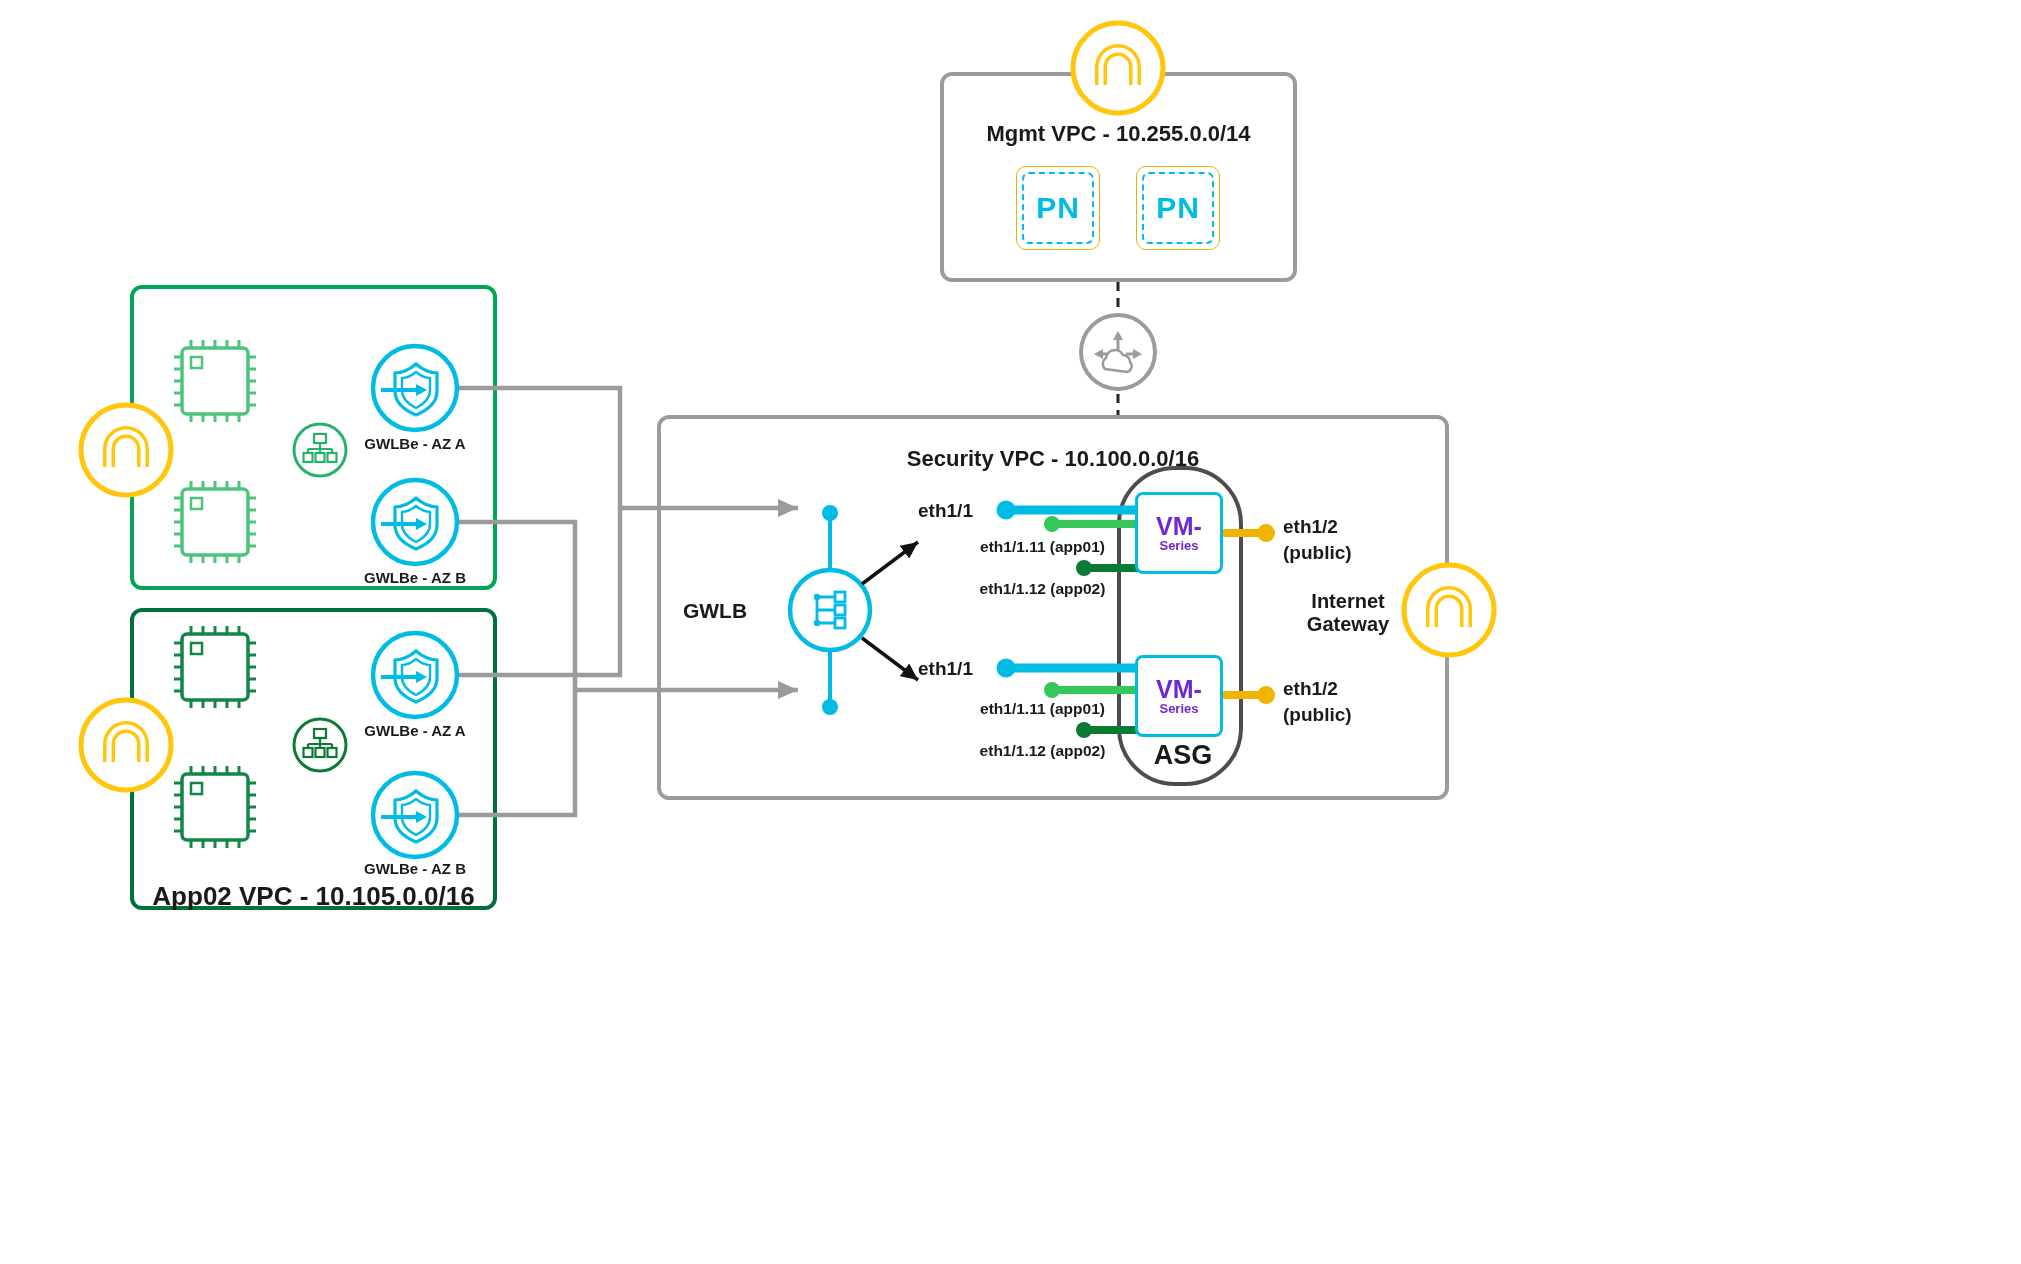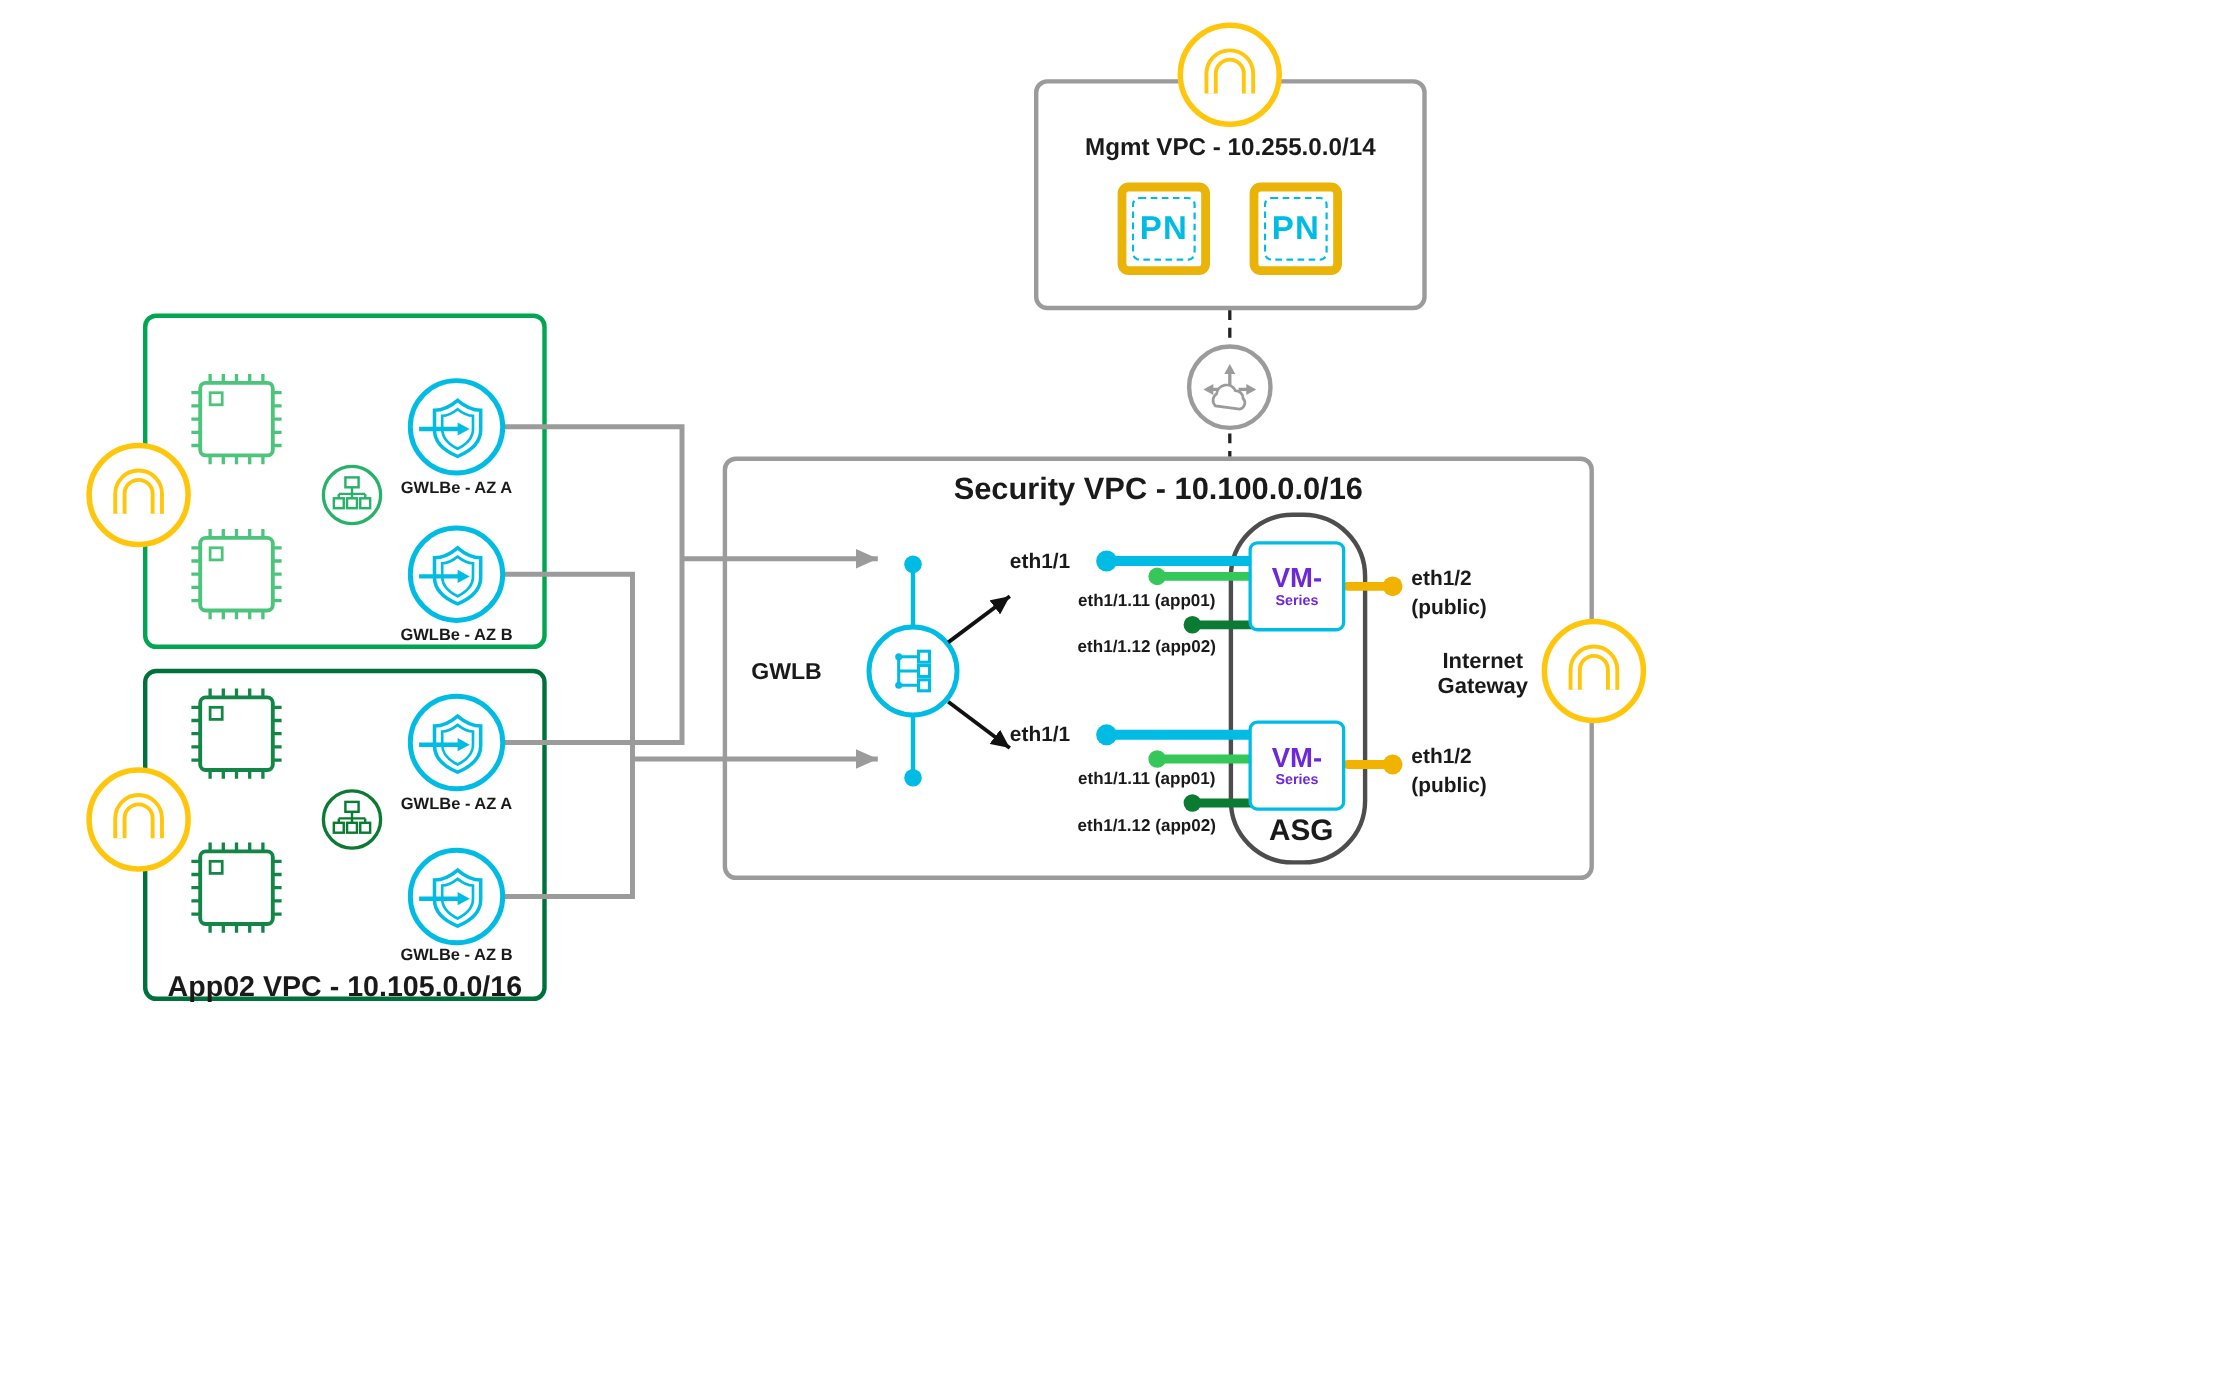"PN" .pn-box { border: 8px solid #eab308 -> 1px solid #eab308 }
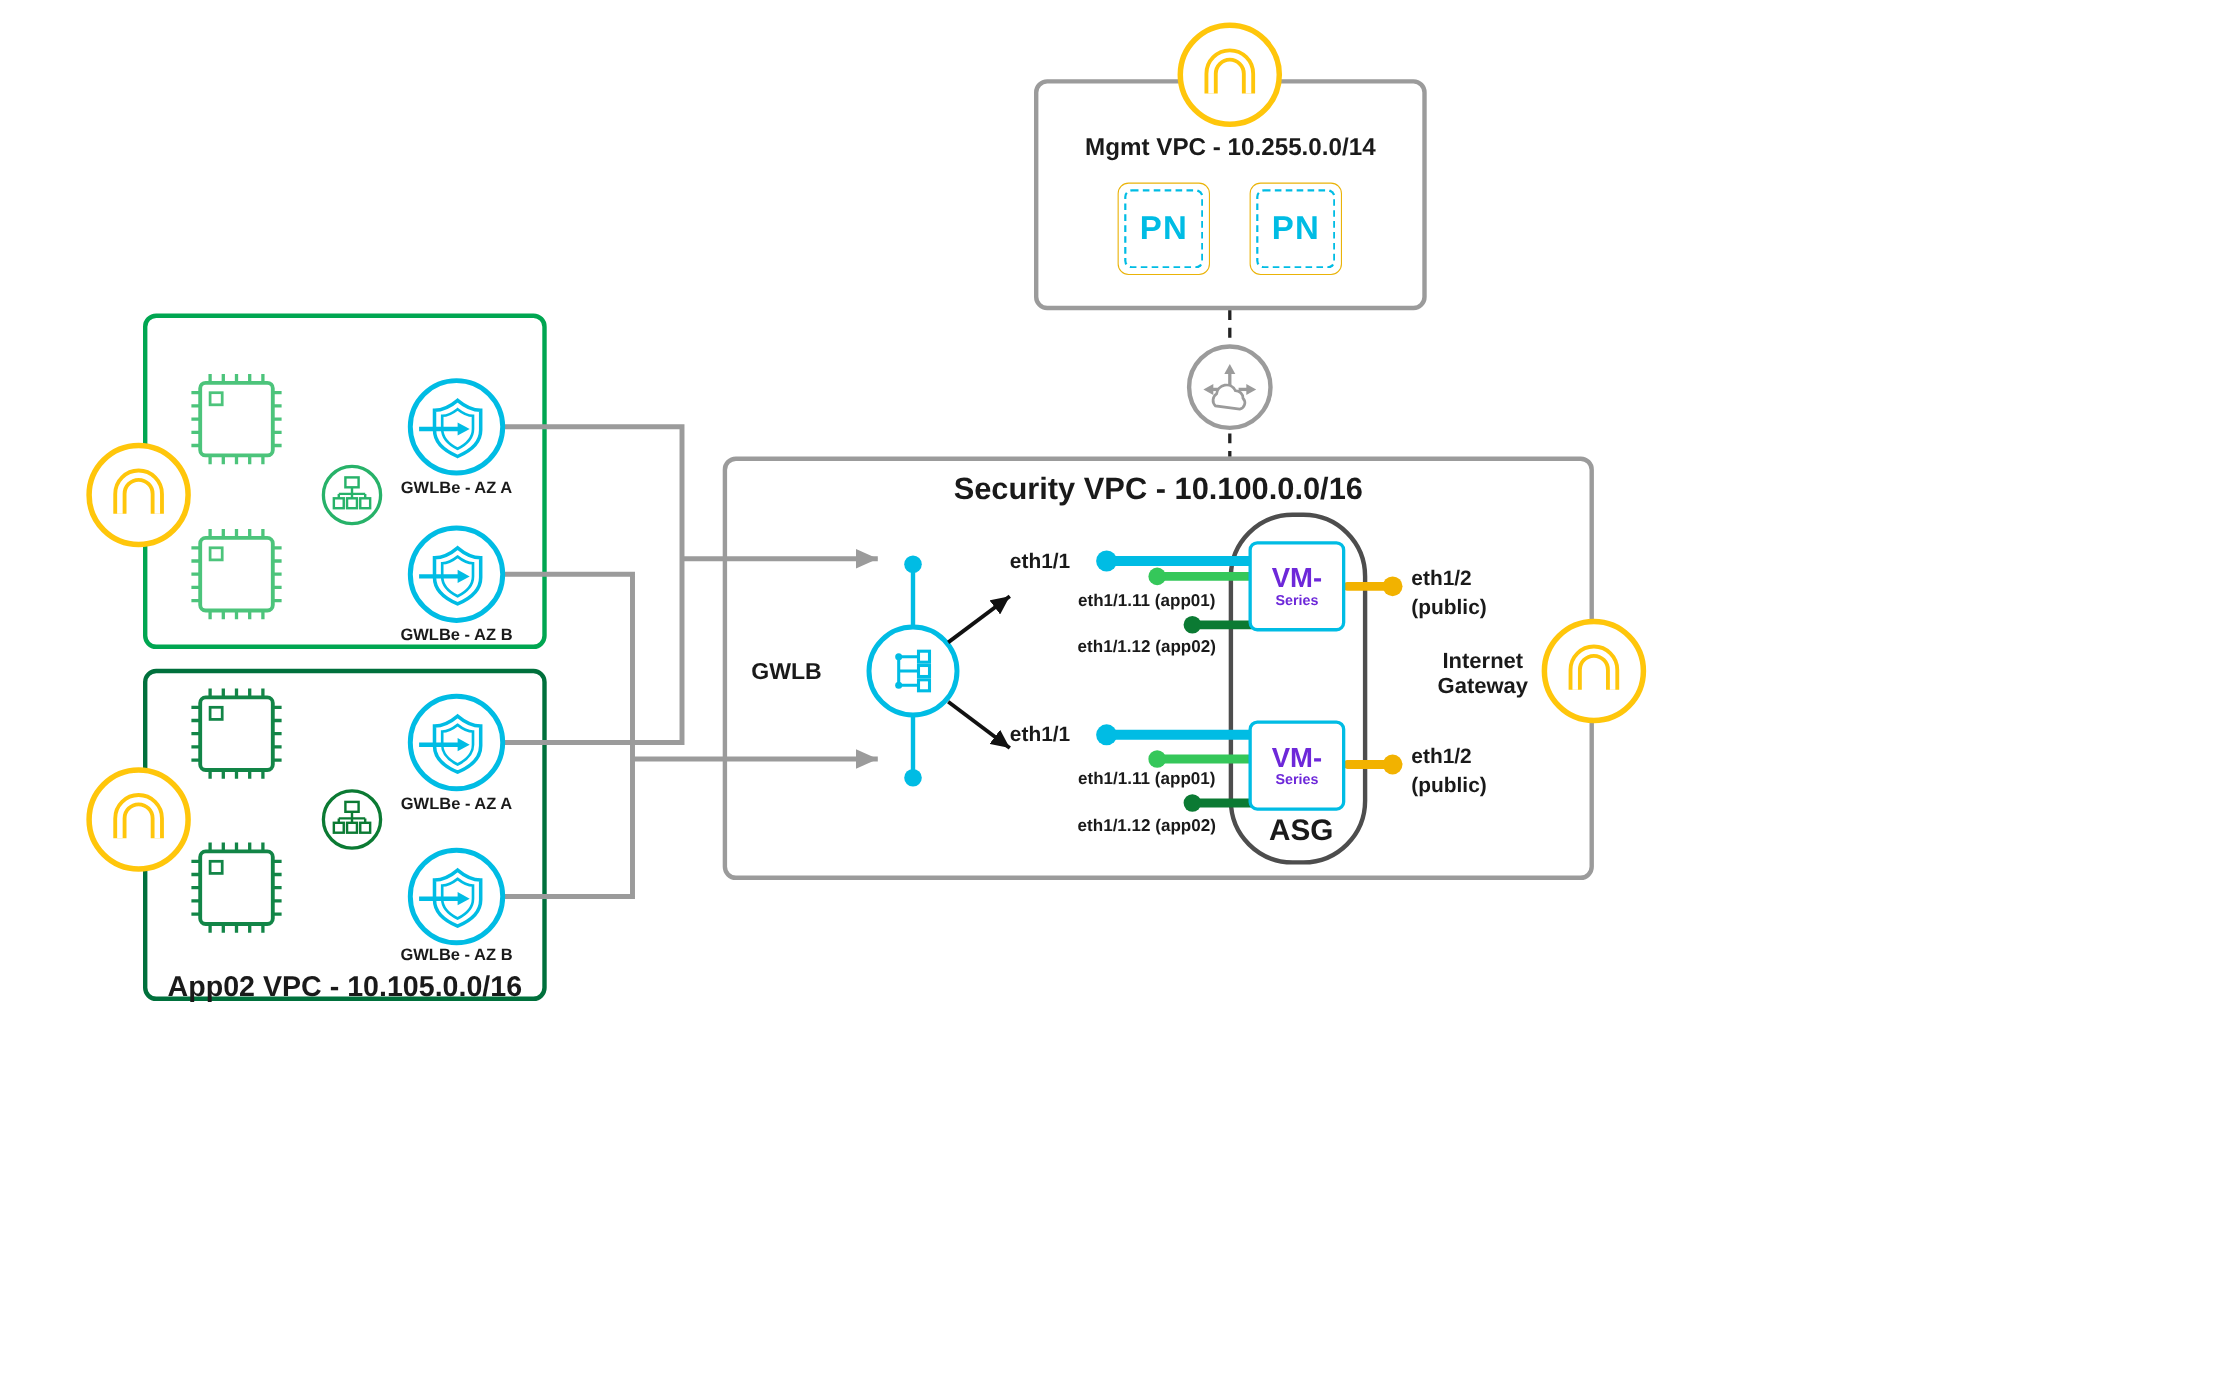"Security VPC - 10.100.0.0/16" div.lbl { font-size: 28px -> 22px; top: 427px -> 445px }
